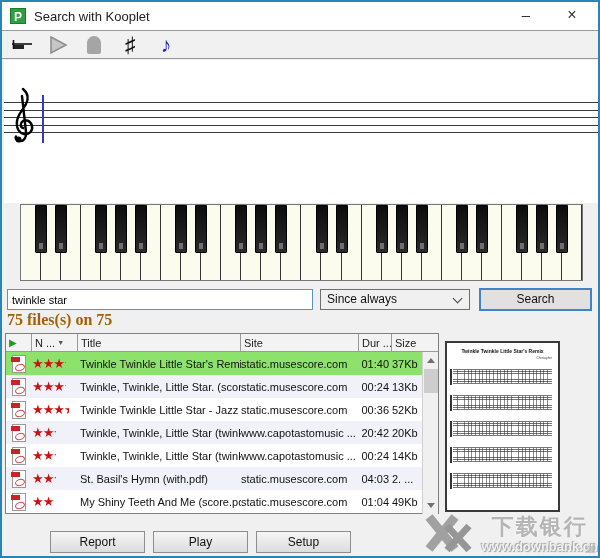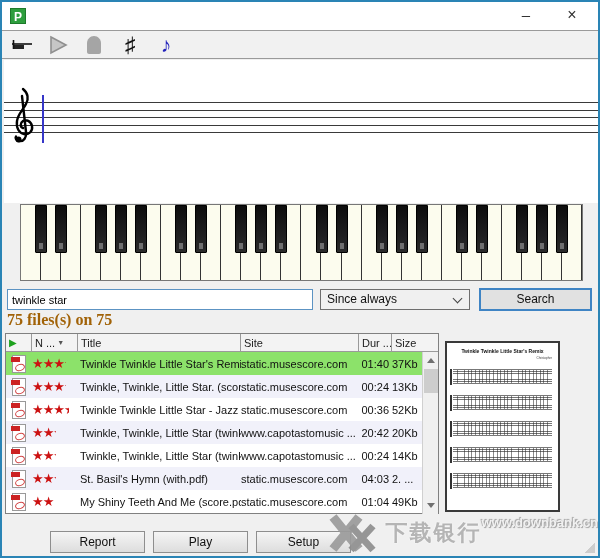"Search with Kooplet" div { html: none -> <div>Search with Kooplet</div> }
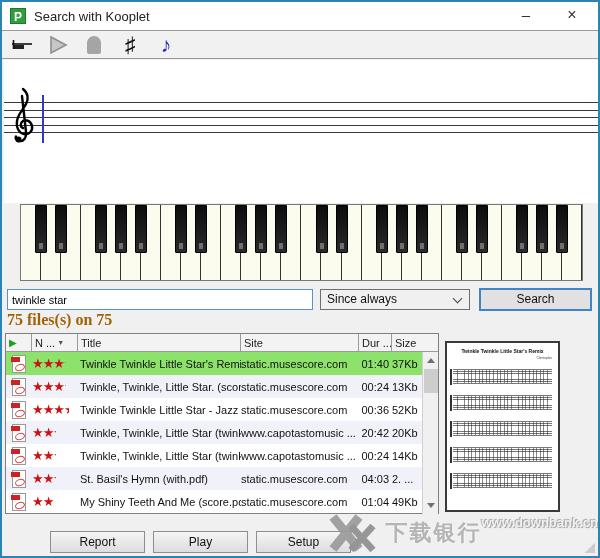"下载银行" #wm-text { align-items: flex-start -> center; flex-direction: row -> column }
